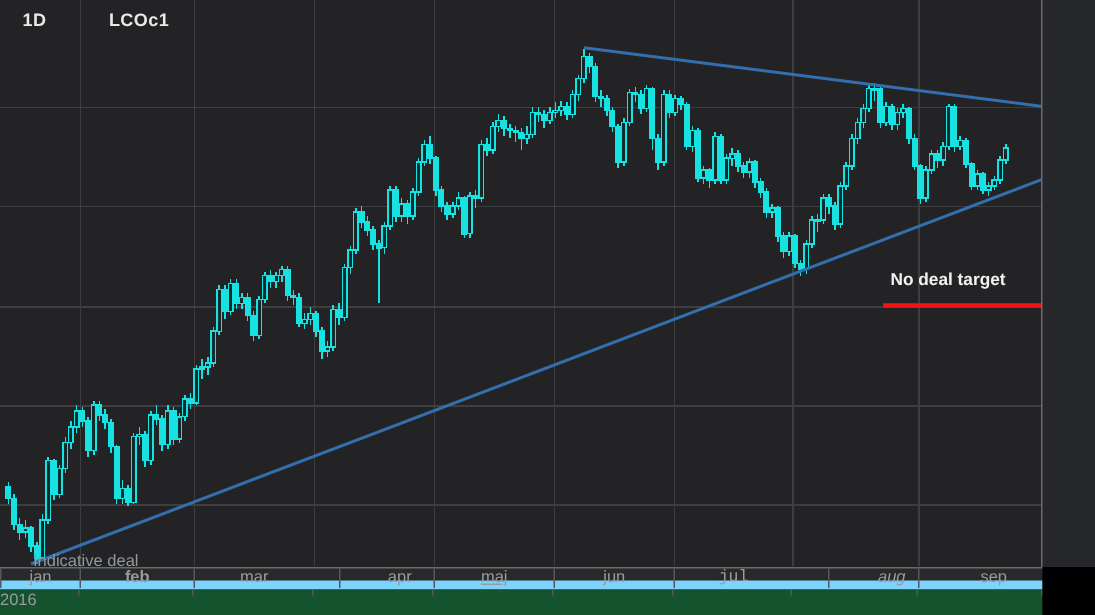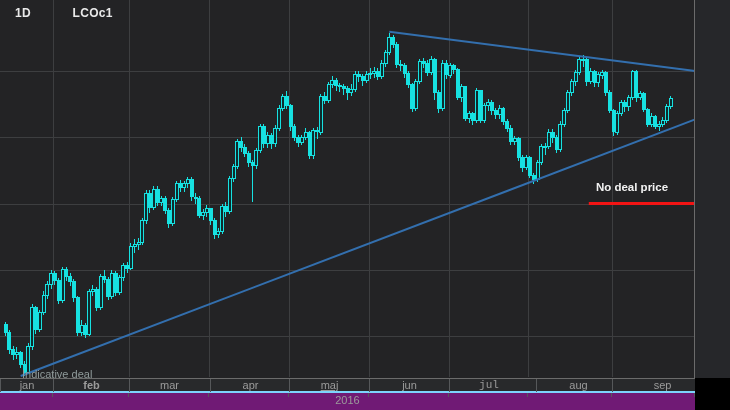"No deal price" div.no-deal { text: price -> target }
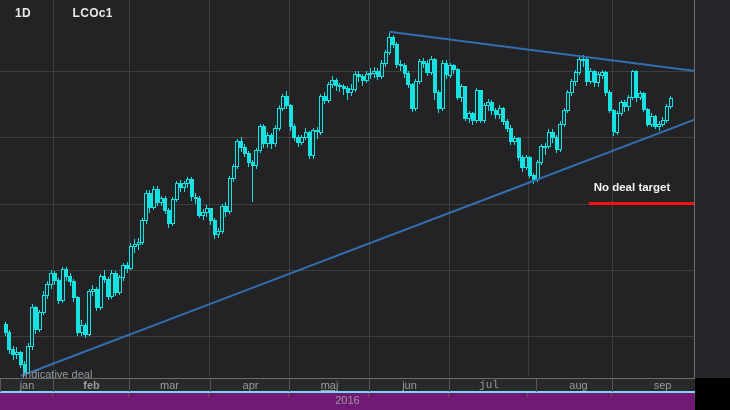"jan" .xaxis { border-bottom: 2px solid #7dd3fc -> 6px solid #7dd3fc }
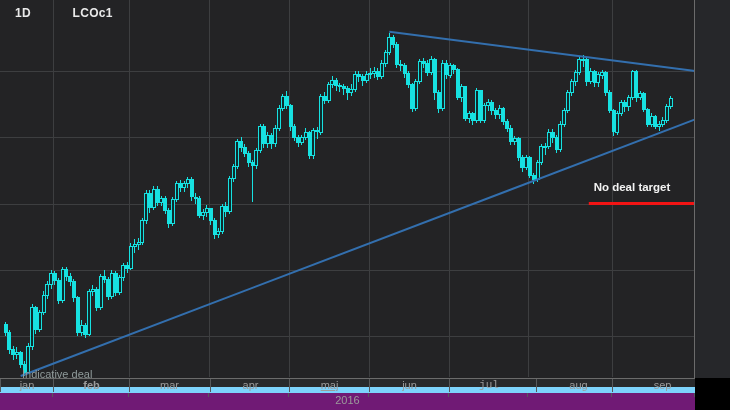"apr" div.mcell { left: 210px -> 226px }
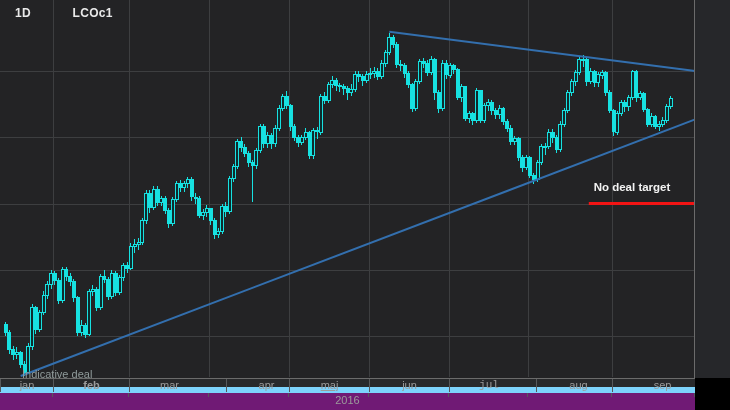"aug" div.mcell { font-style: none -> italic; left: 536px -> 552px }
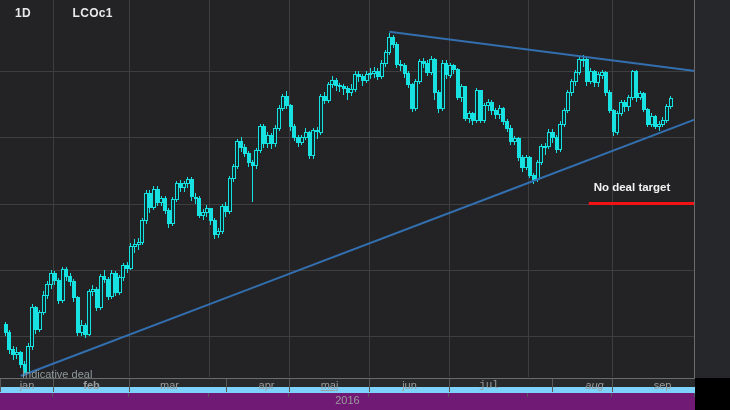"2016" .yearrow { background: #701a75 -> #14532d; text-align: center -> none }
